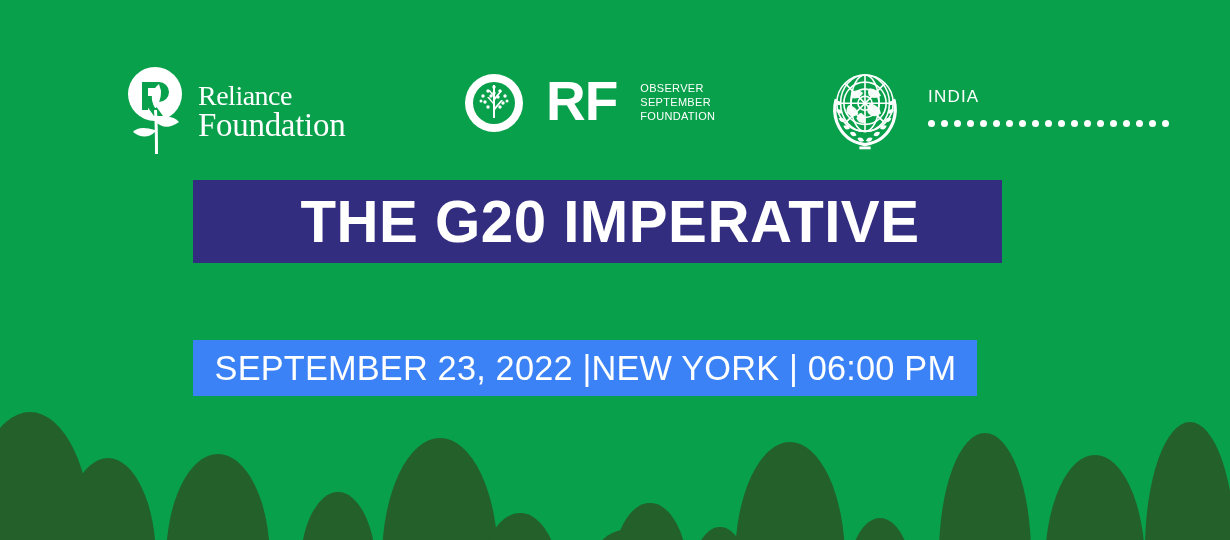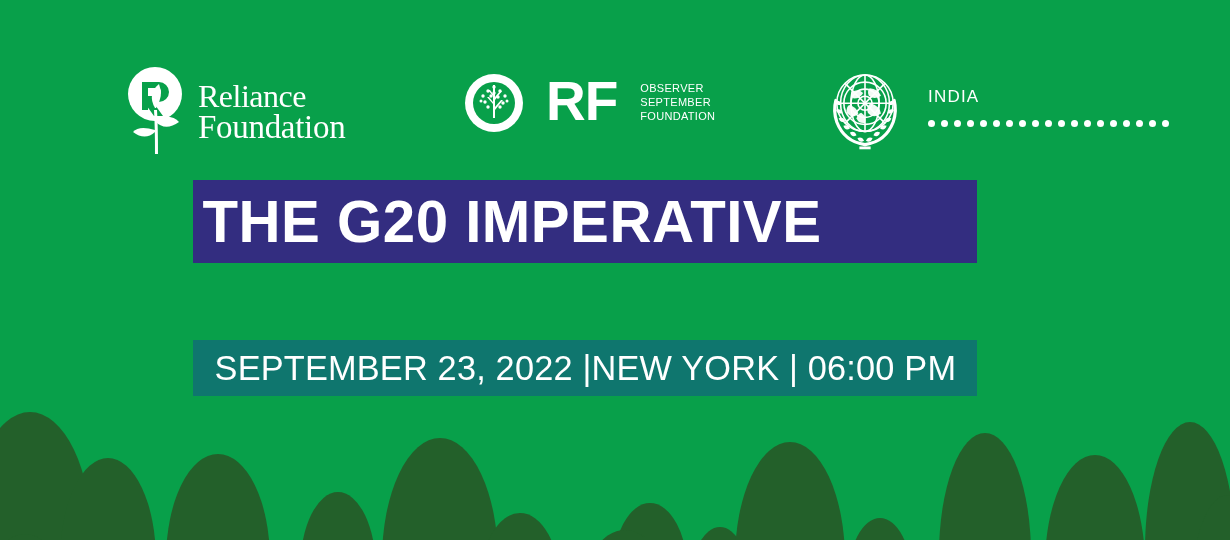"Reliance" .rel-line1 { font-size: 32px -> 28px }
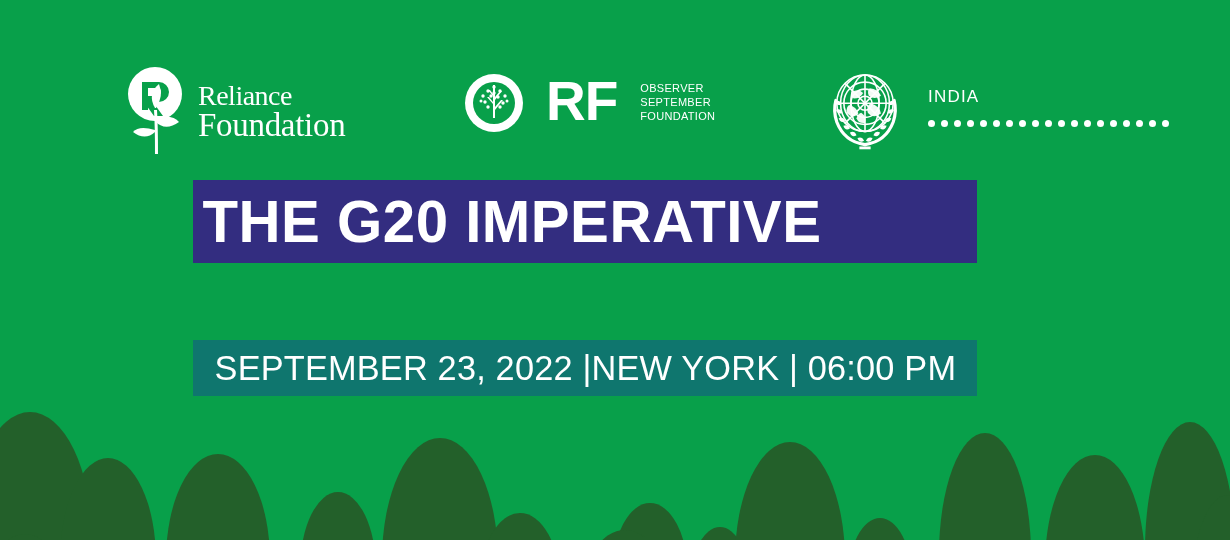"THE G20 IMPERATIVE" .title-band { justify-content: none -> center; padding-left: none -> 25px }
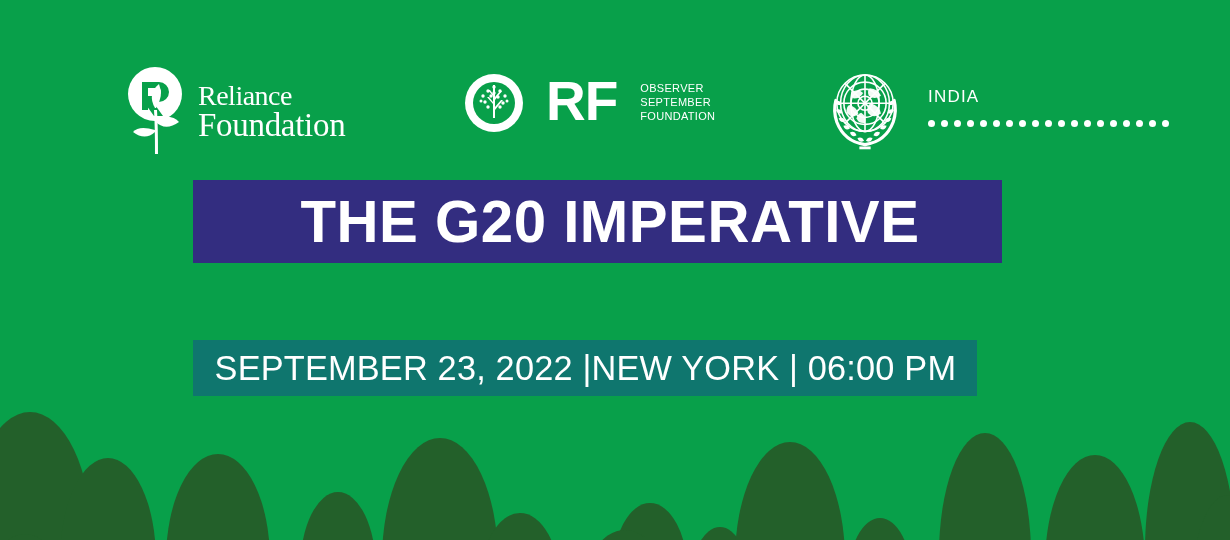"SEPTEMBER 23, 2022 |NEW YORK" .date-band { background: #0f766e -> #3b82f6 }
